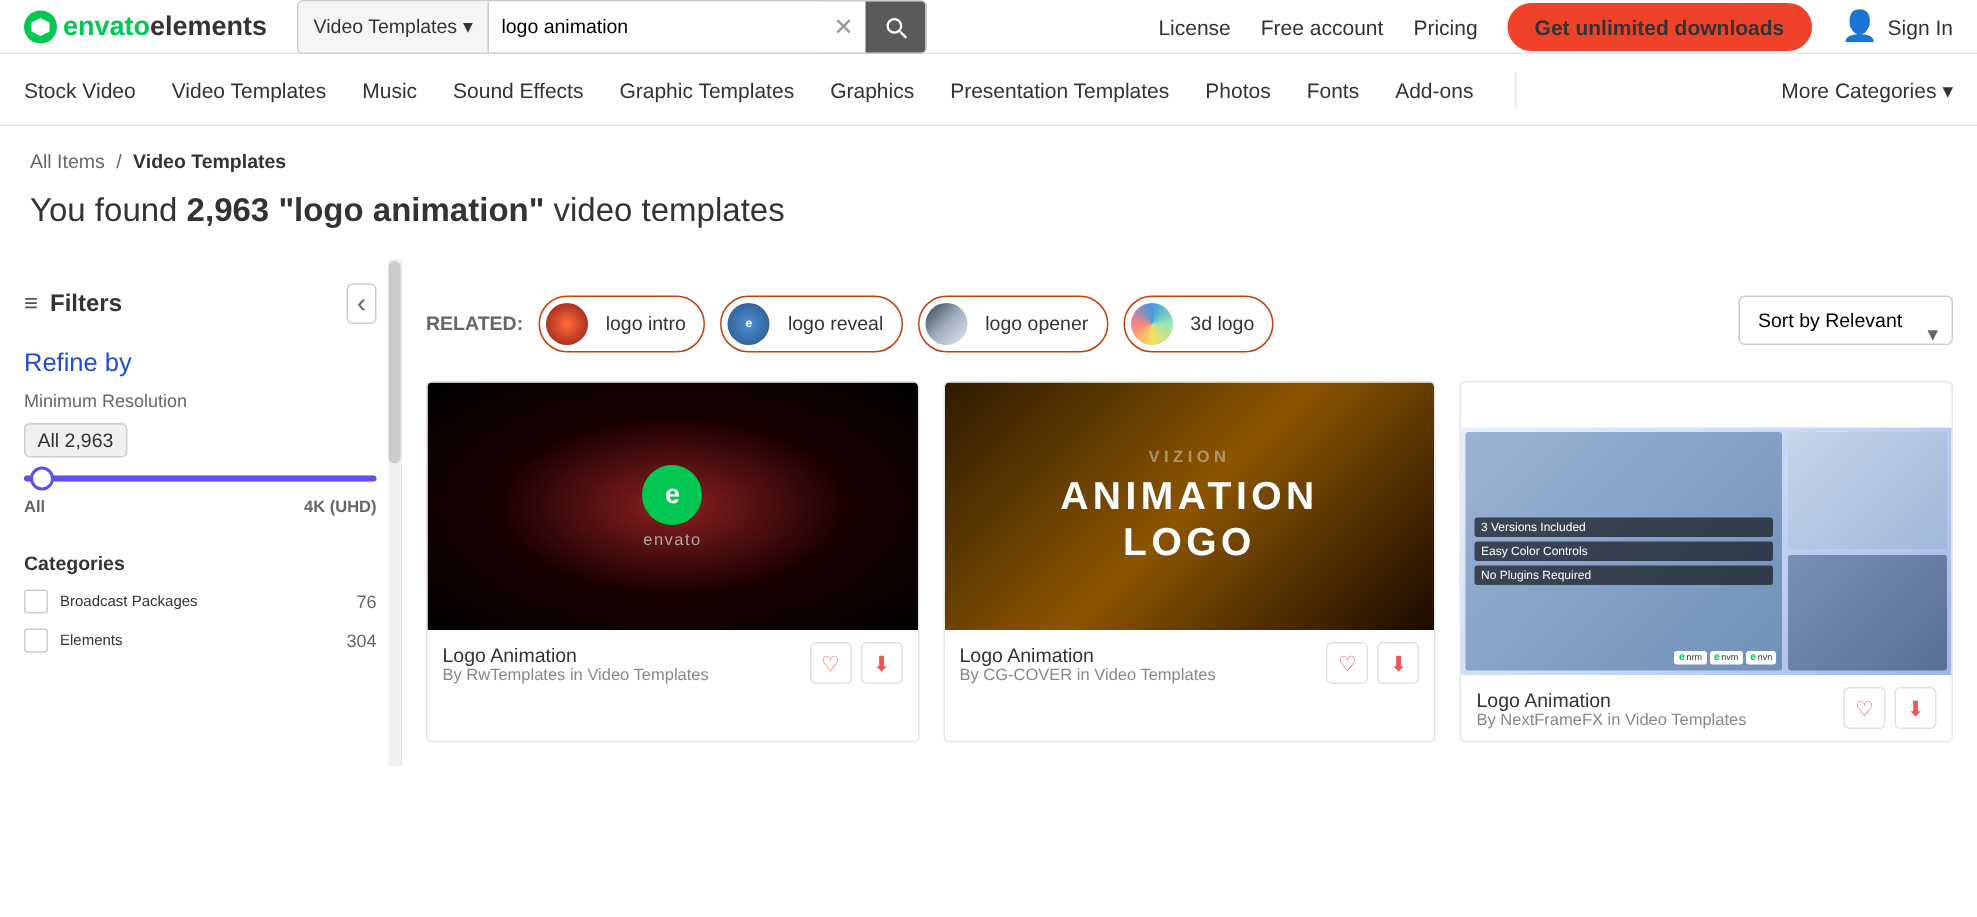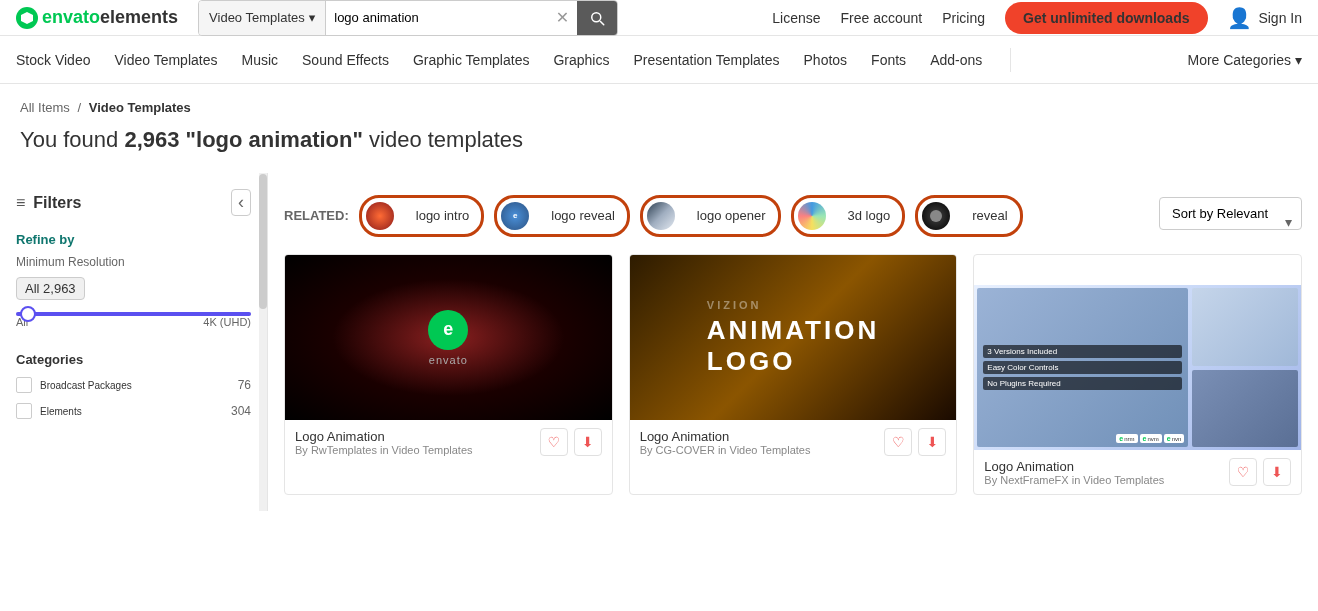"logo intro" .tag-pill { border: 3px solid #c2410c -> 1px solid #c2410c; gap: 22px -> 12px }
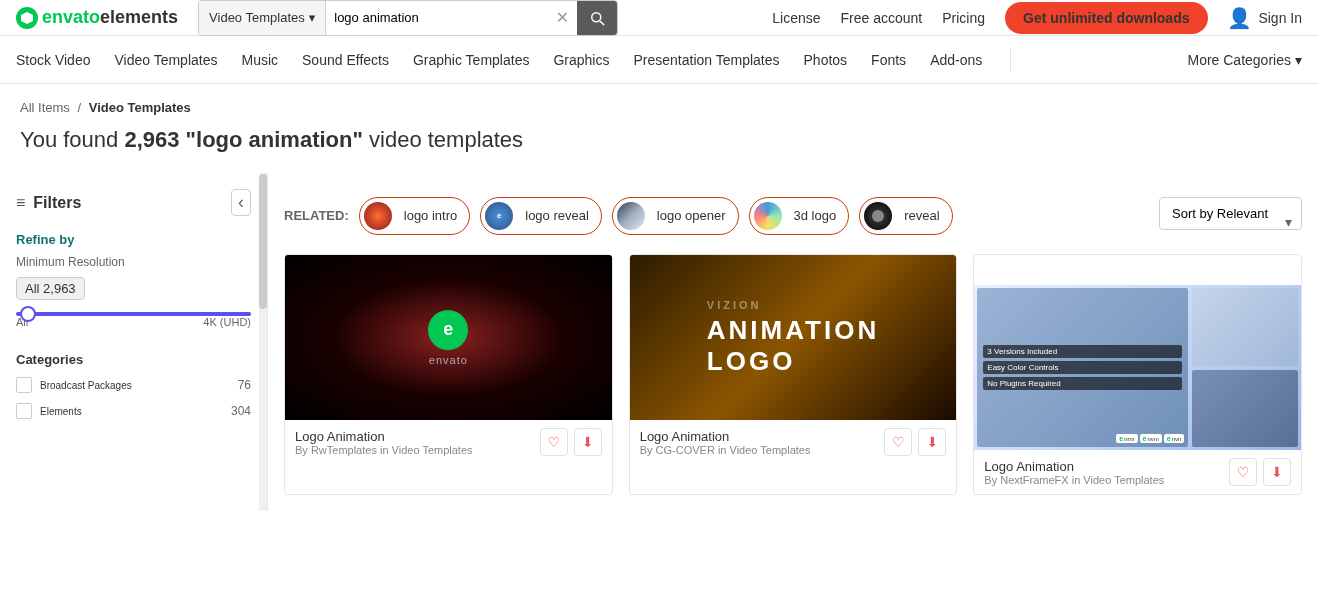"reveal" div.tag-pill { html: <div> <div></div> <span>reveal</span> </div> -> none }
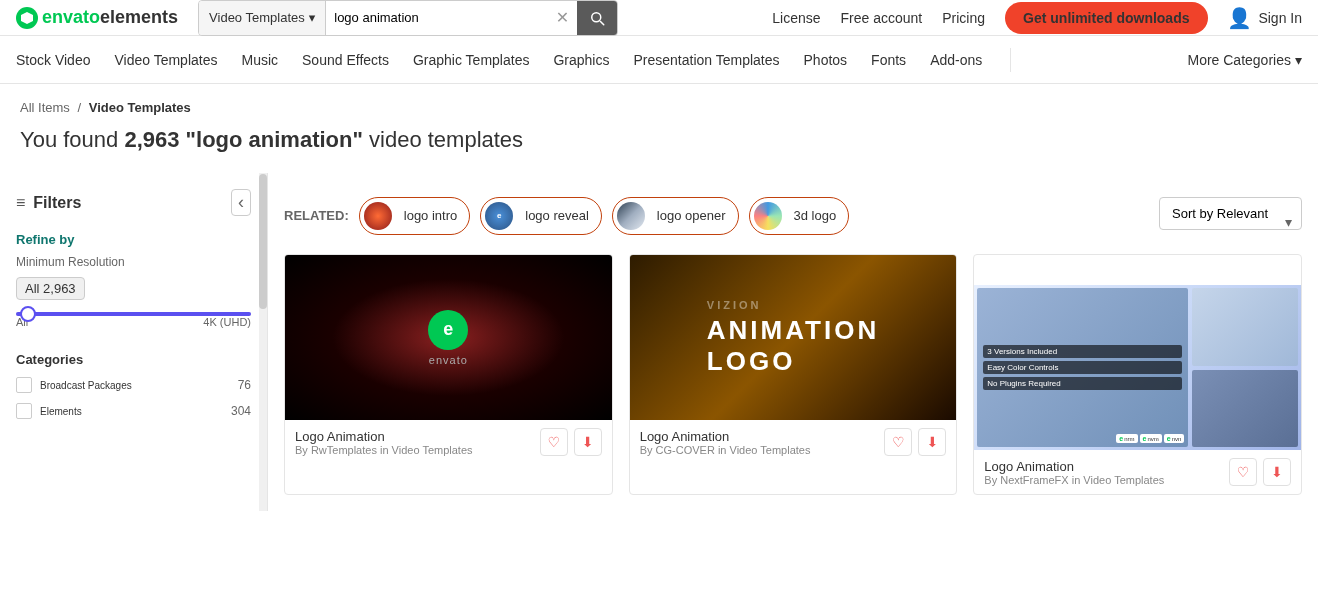"Refine by" .refine-label { color: #0f766e -> #1d4ed8; font-size: 13px -> 17px; font-weight: 700 -> 400 }
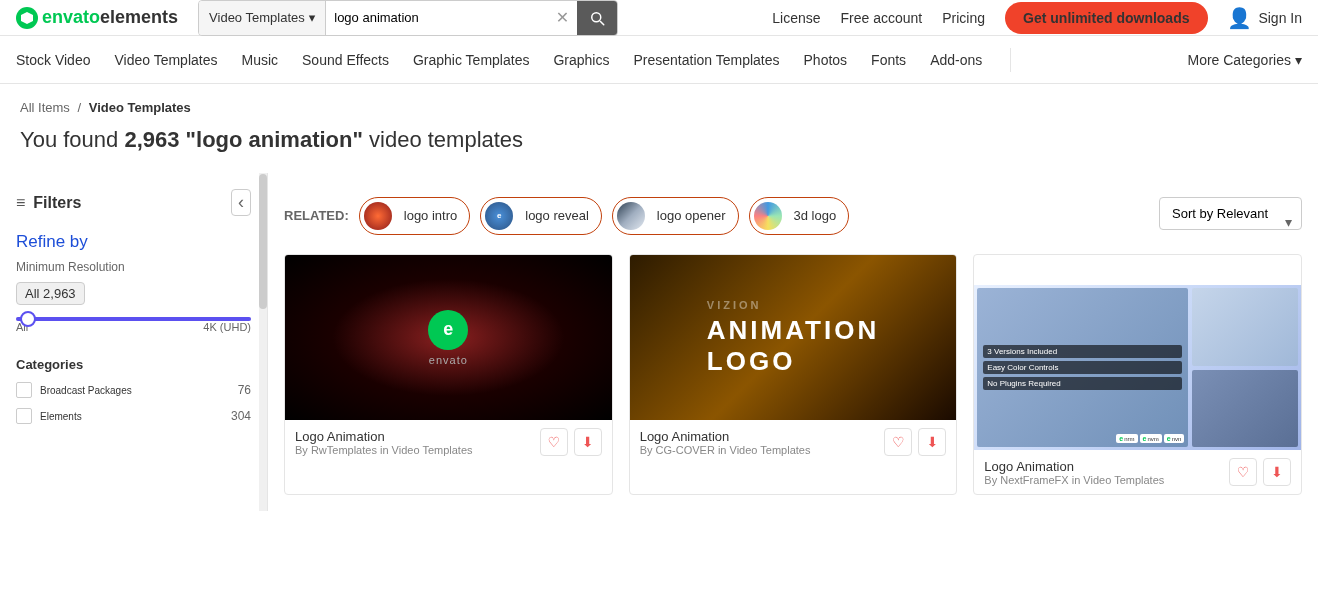"VIZION" .card-thumb-2 { text-align: none -> center }
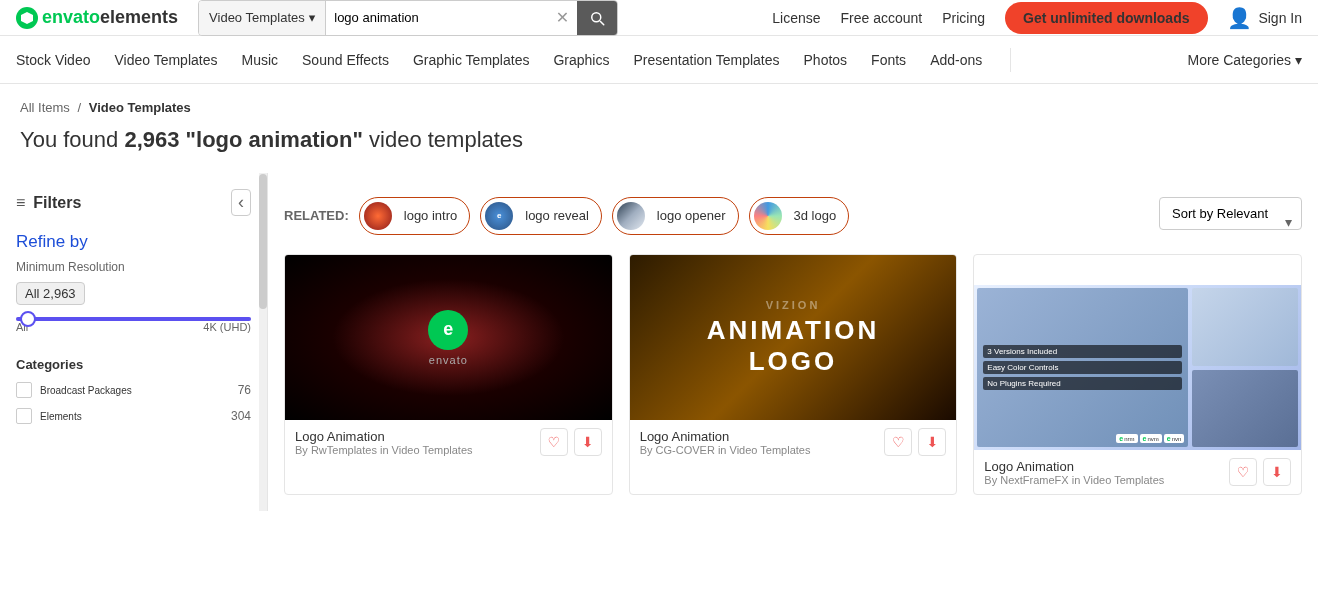"All" .slider-labels { font-weight: none -> bold; margin-top: 0 -> 11px }
